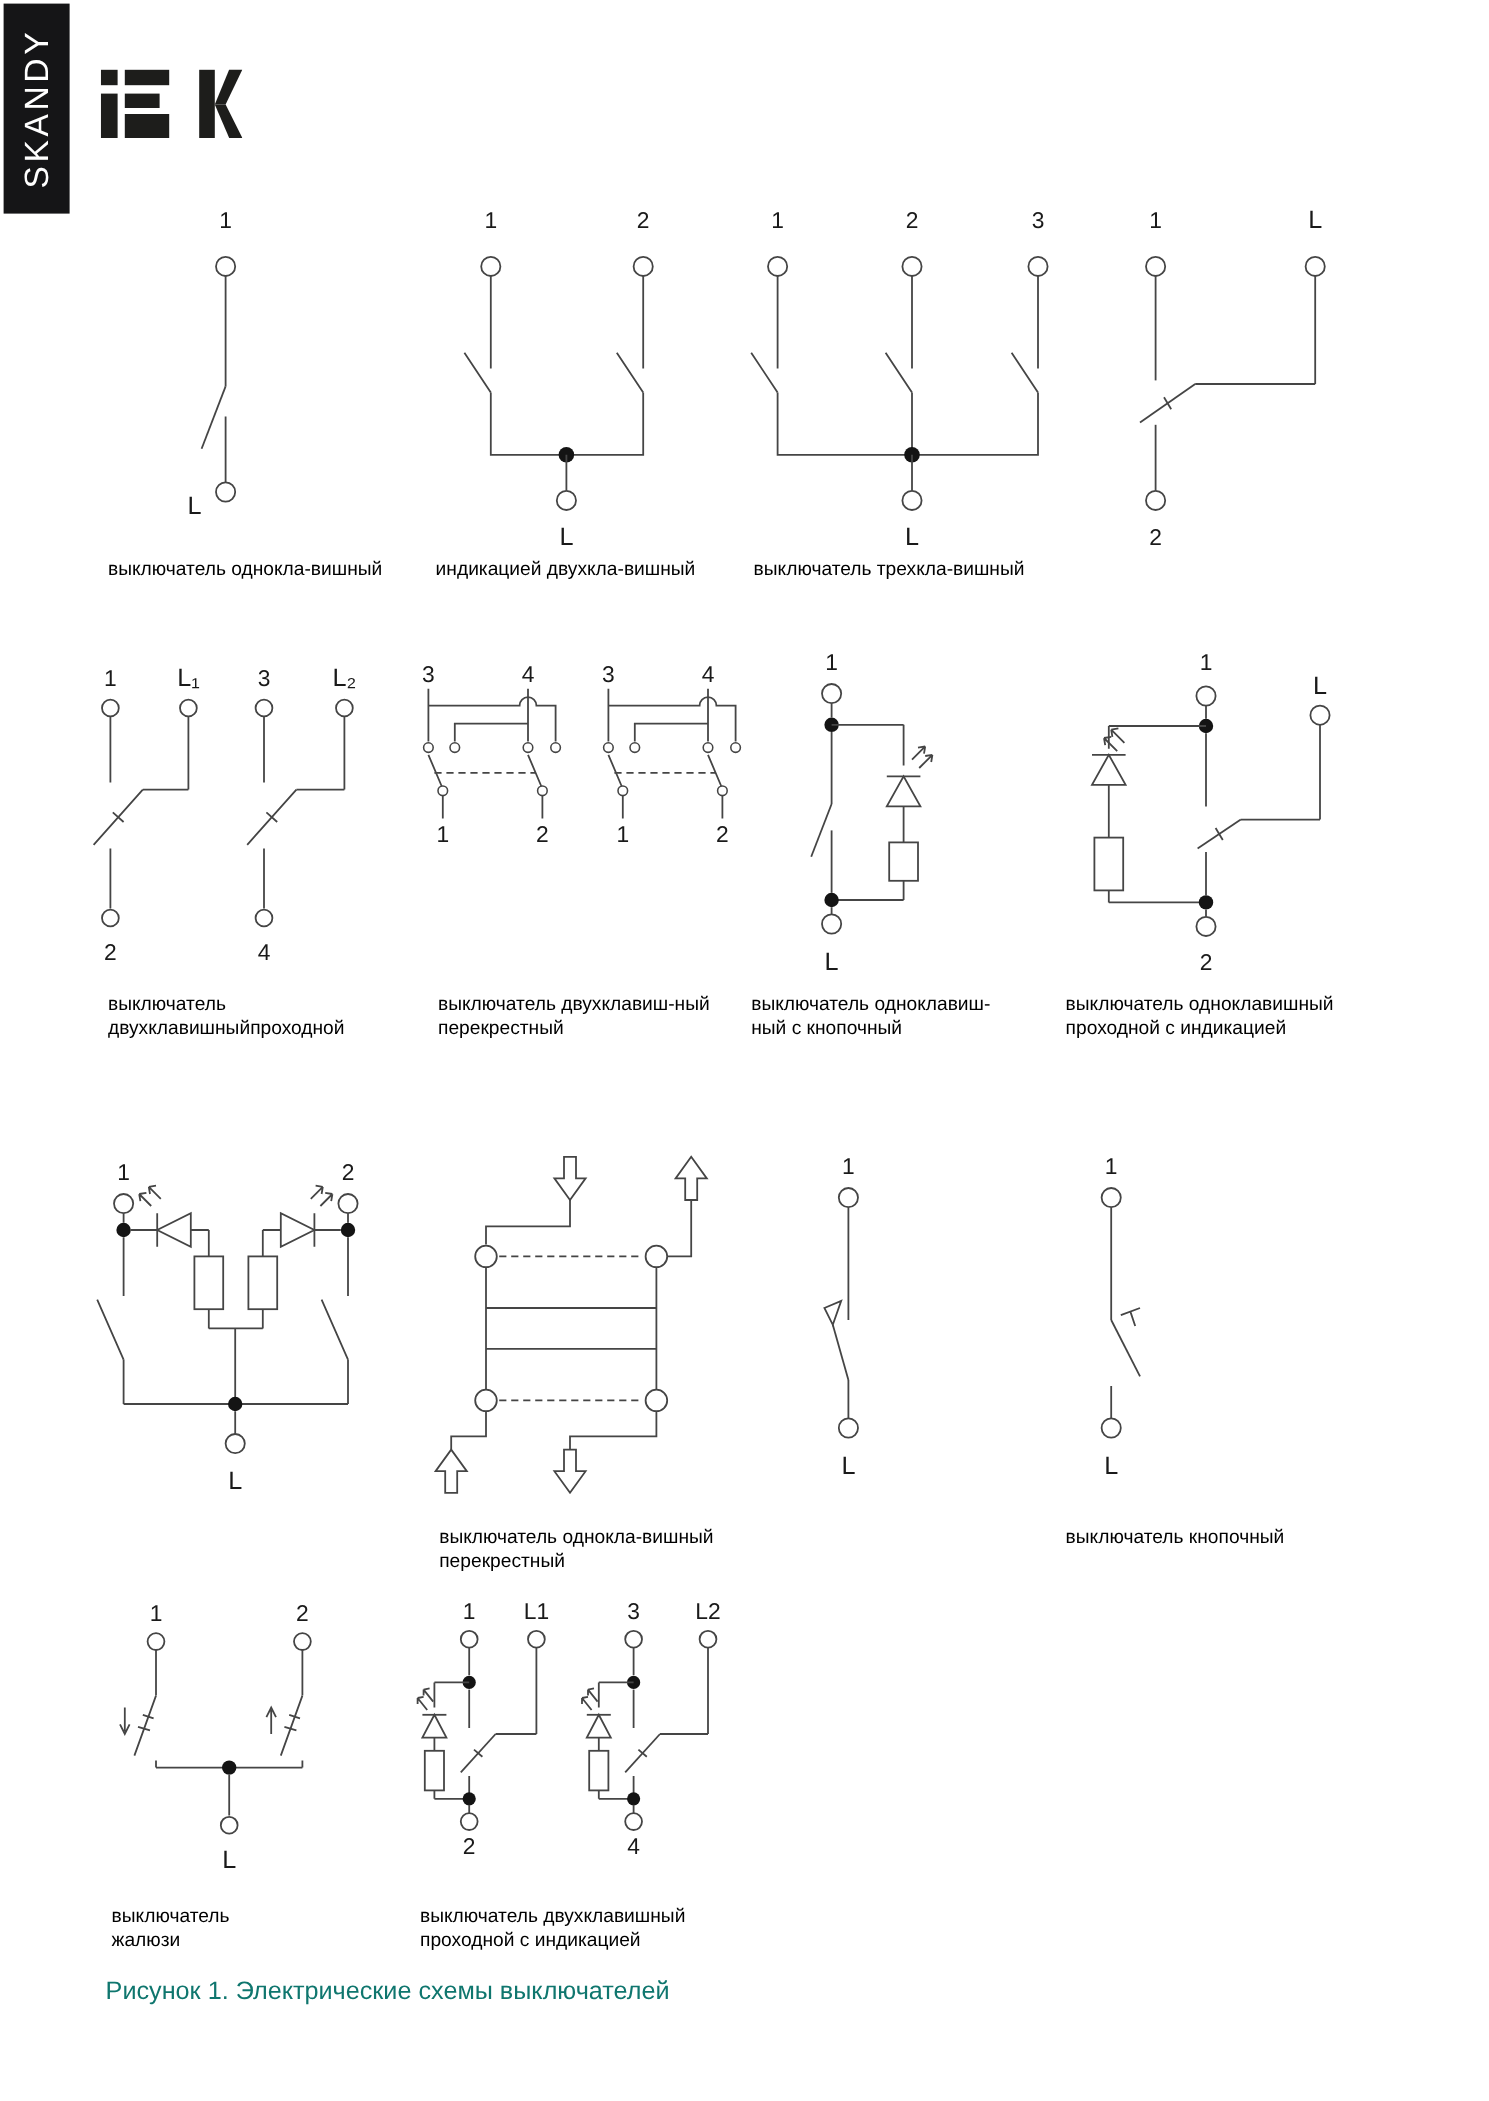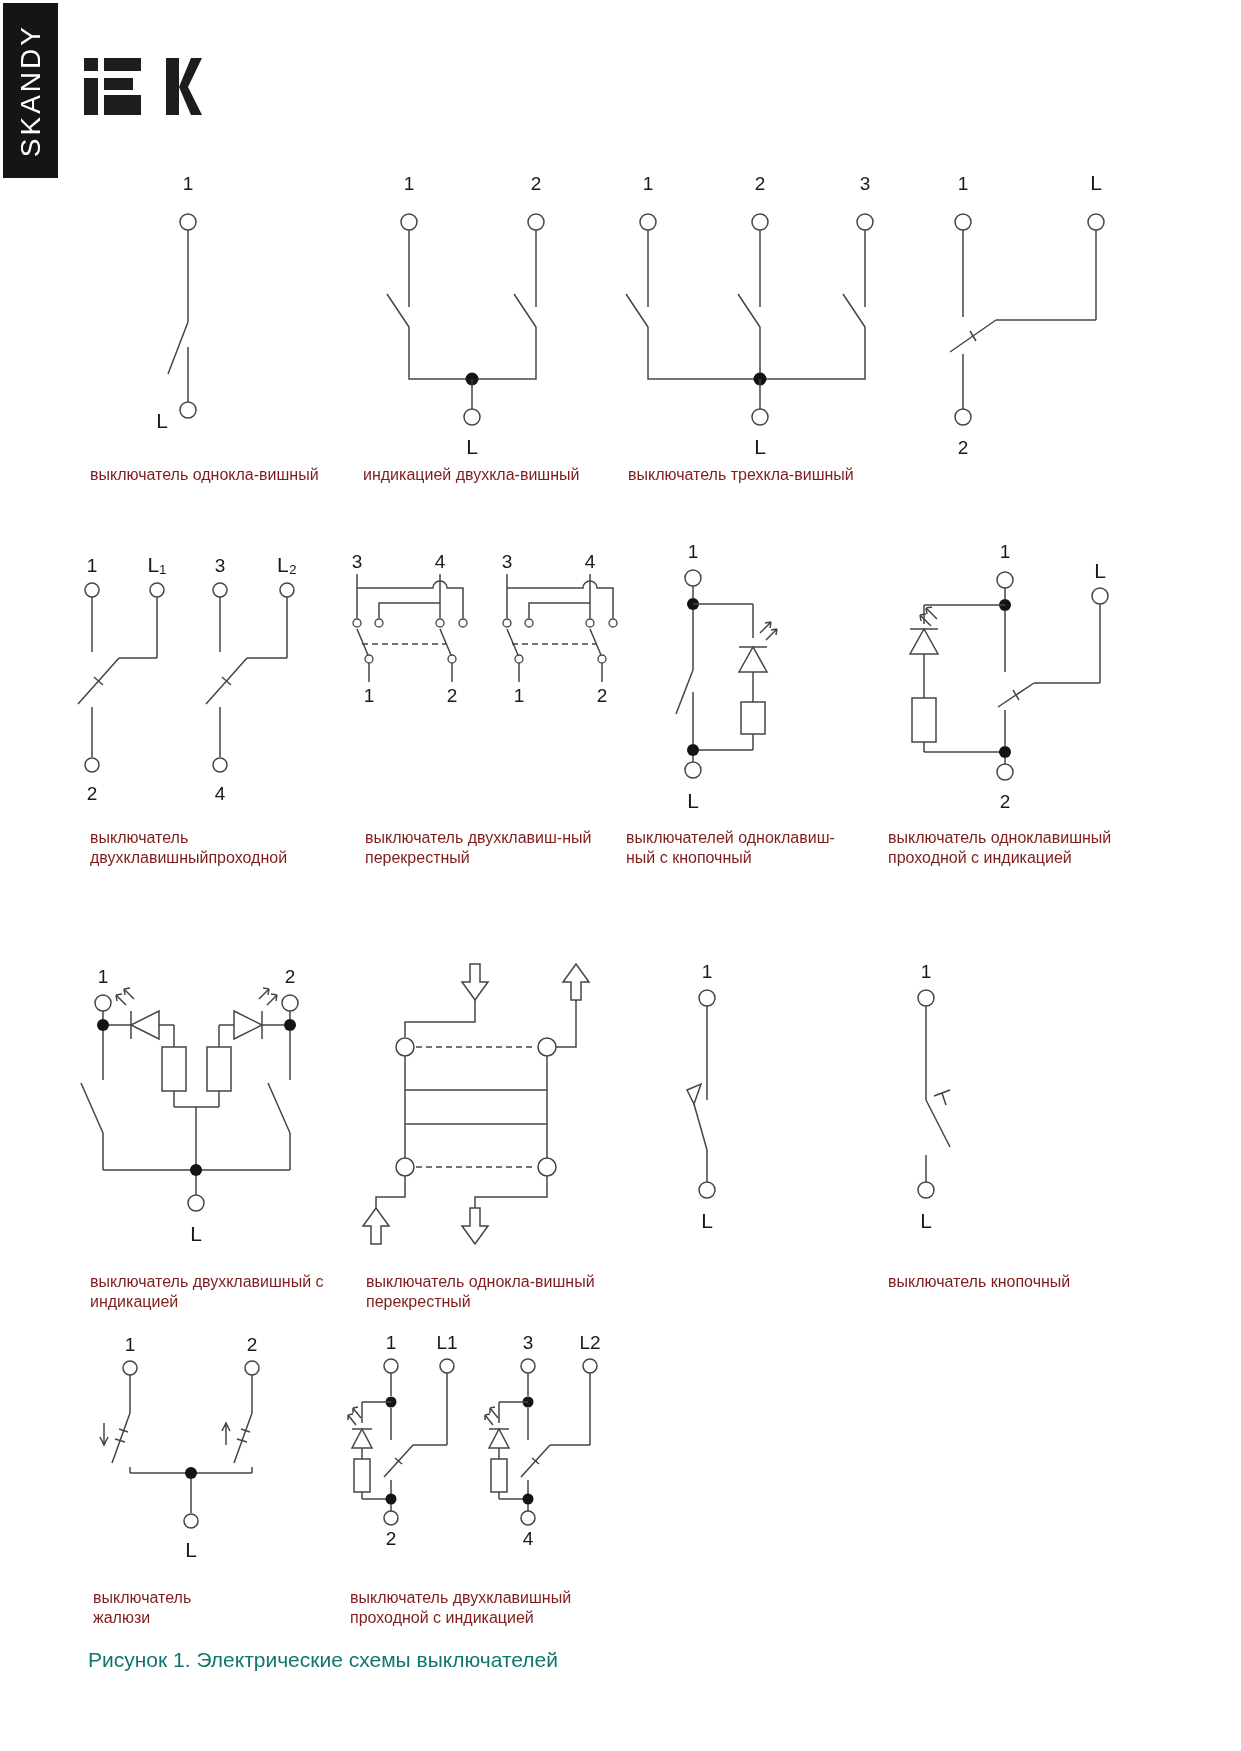"выключатель однокла-вишный" .cap { color: #7f1d1d -> #000000 }
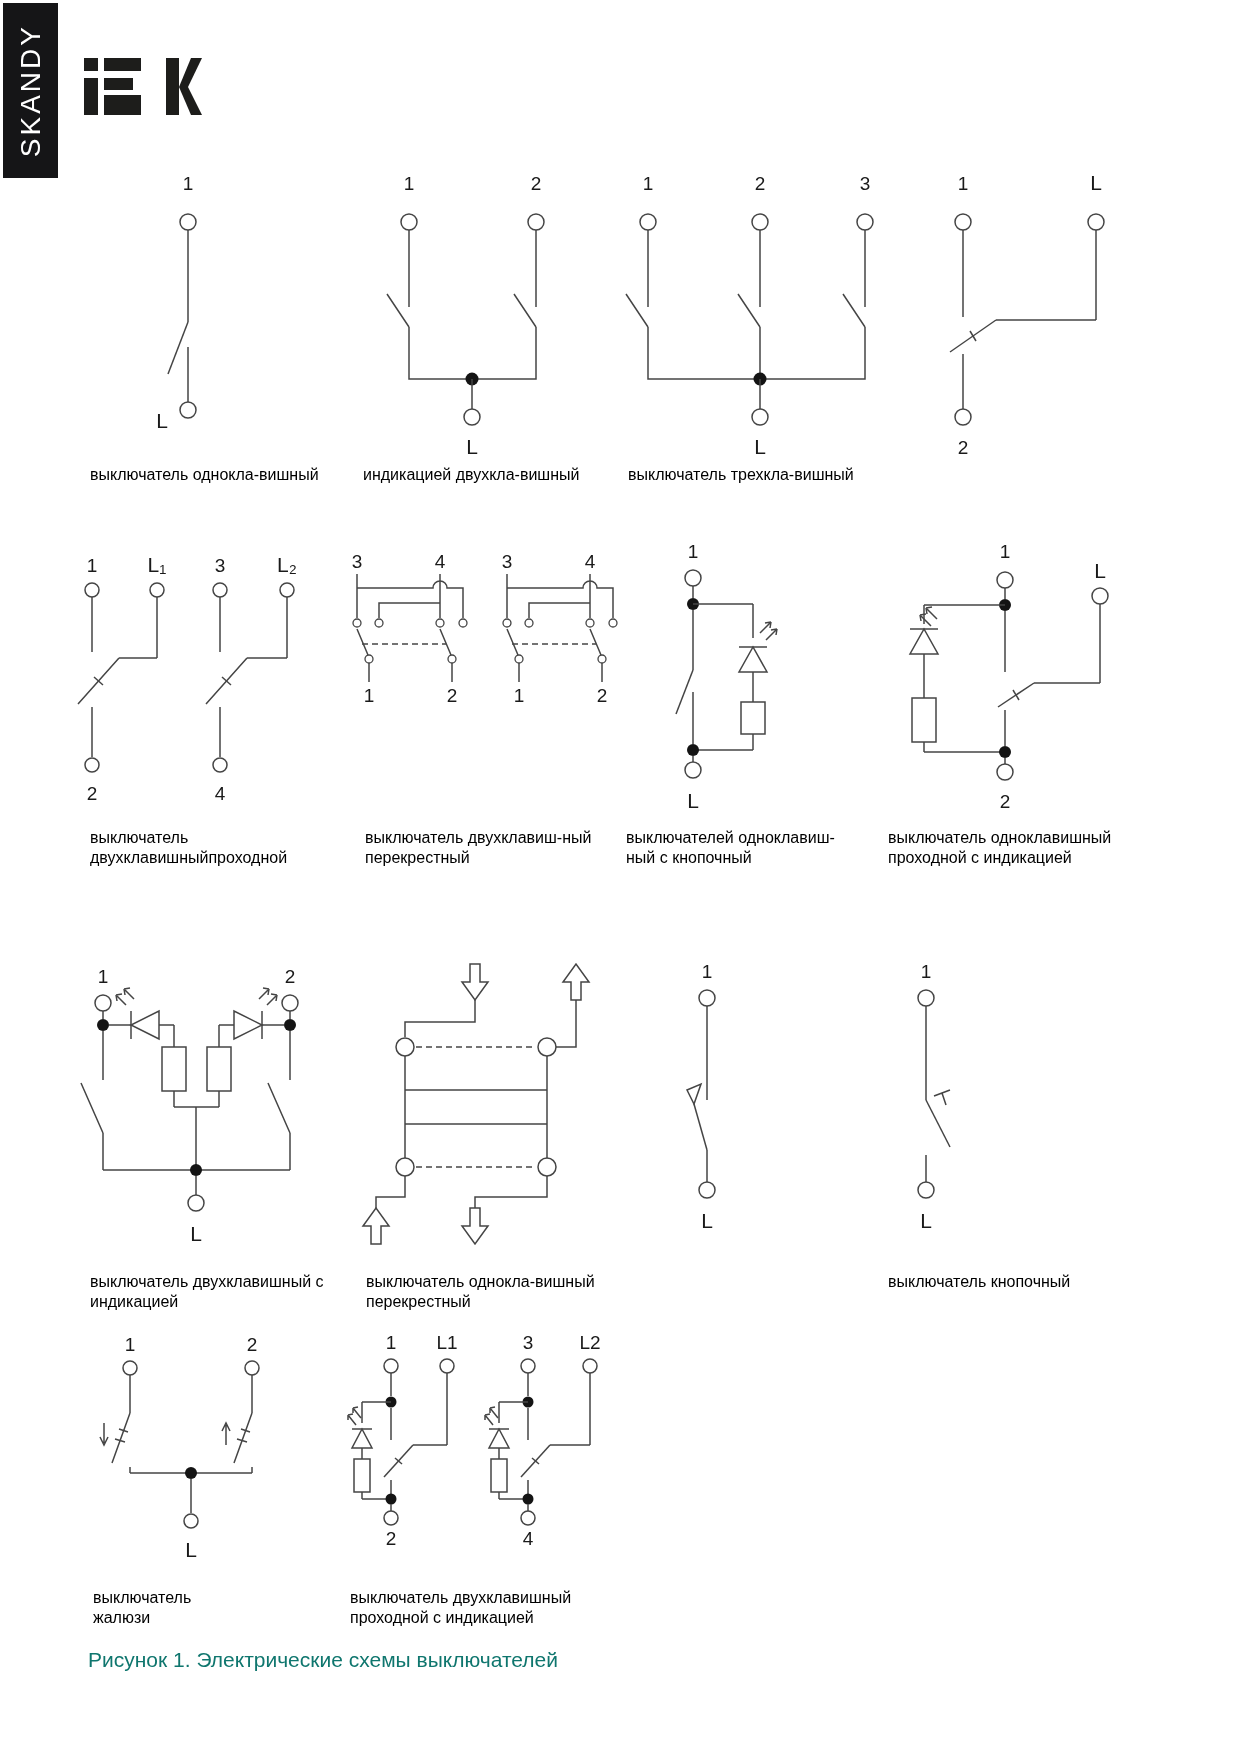"выключателей одноклавиш-" span { text: выключателей -> выключатель }
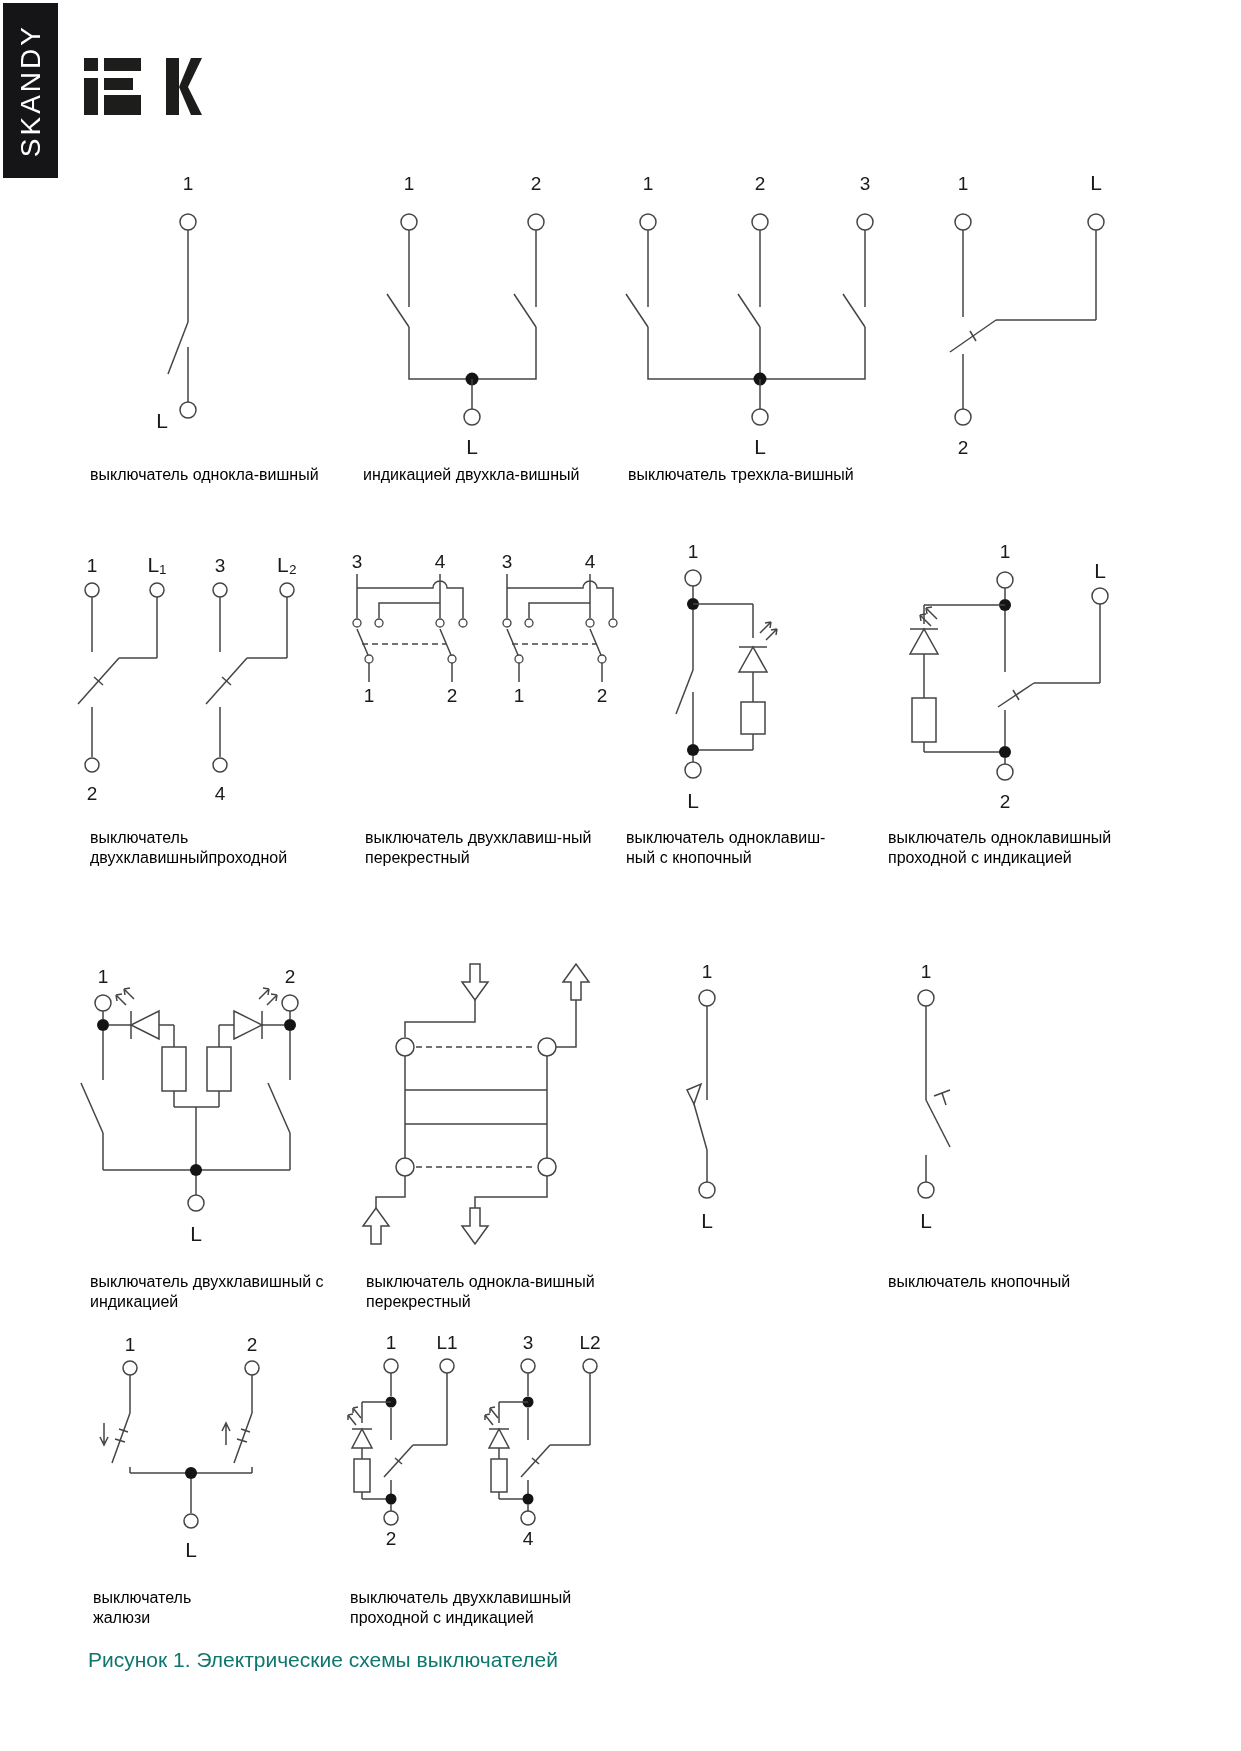"выключатель двухклавишный с" div.cap { html: <div> <span>выключатель двухклавишный с</span> <span>индикацией</span> </div> -> none }
